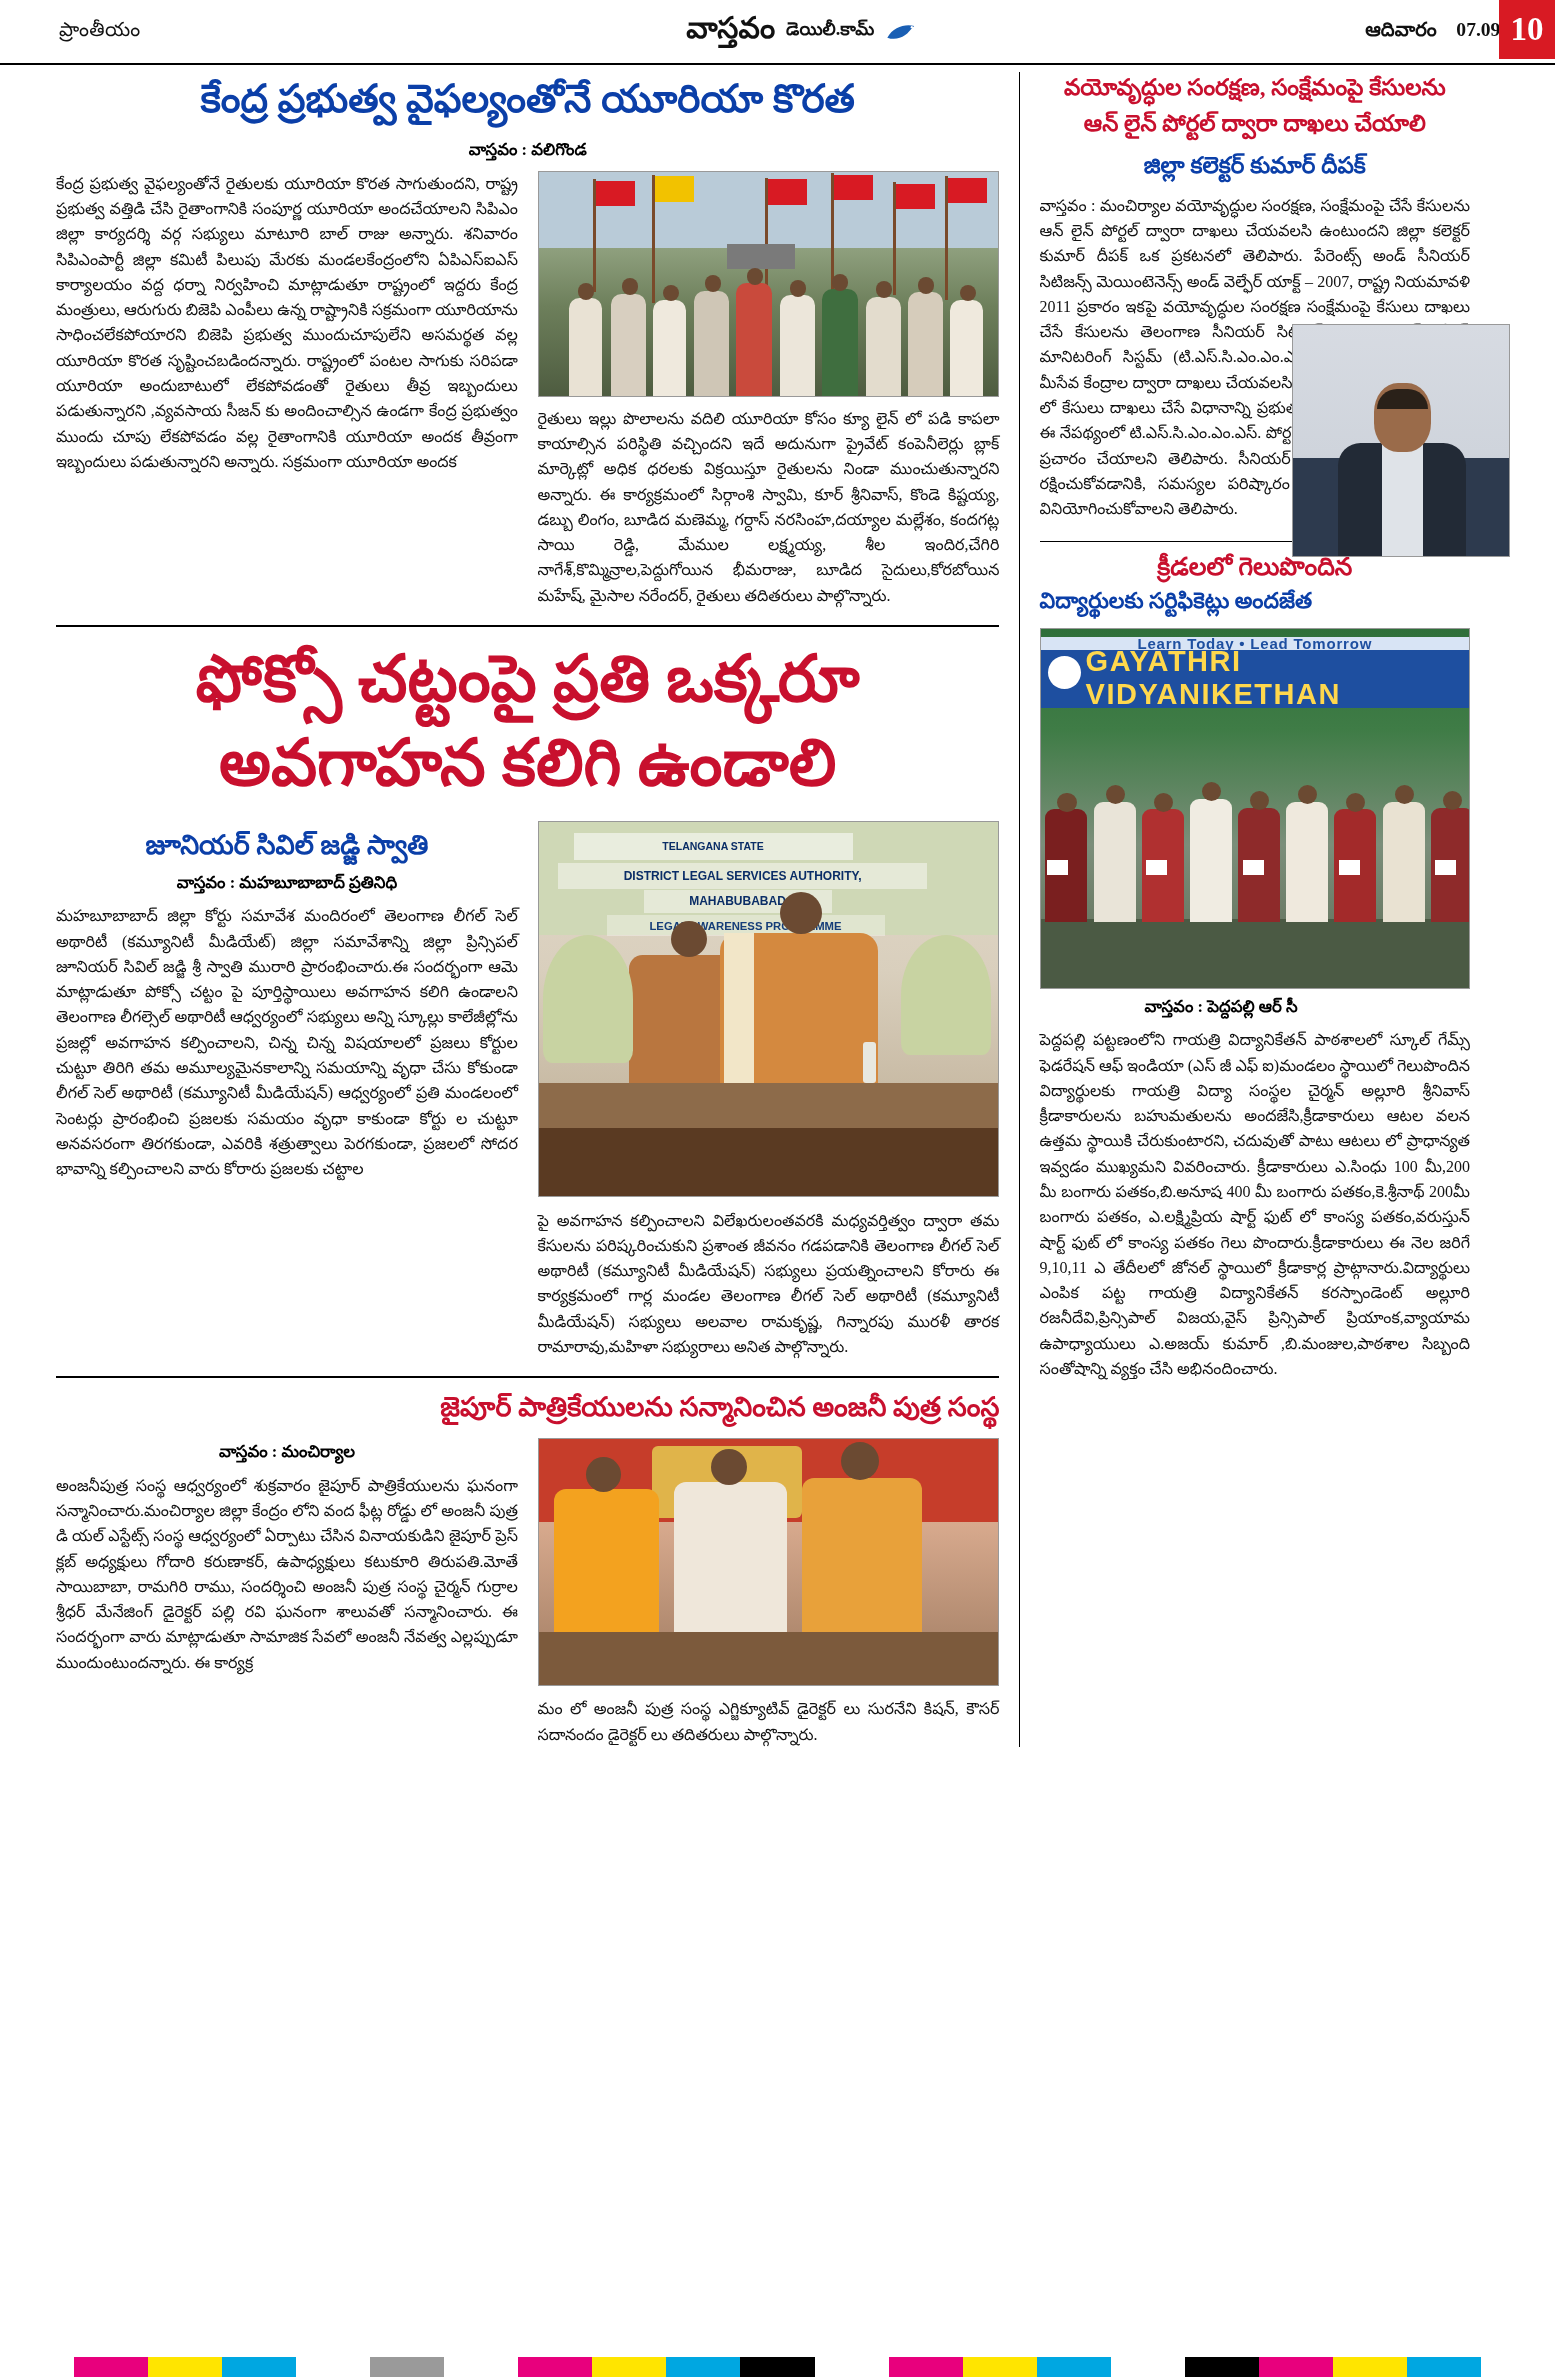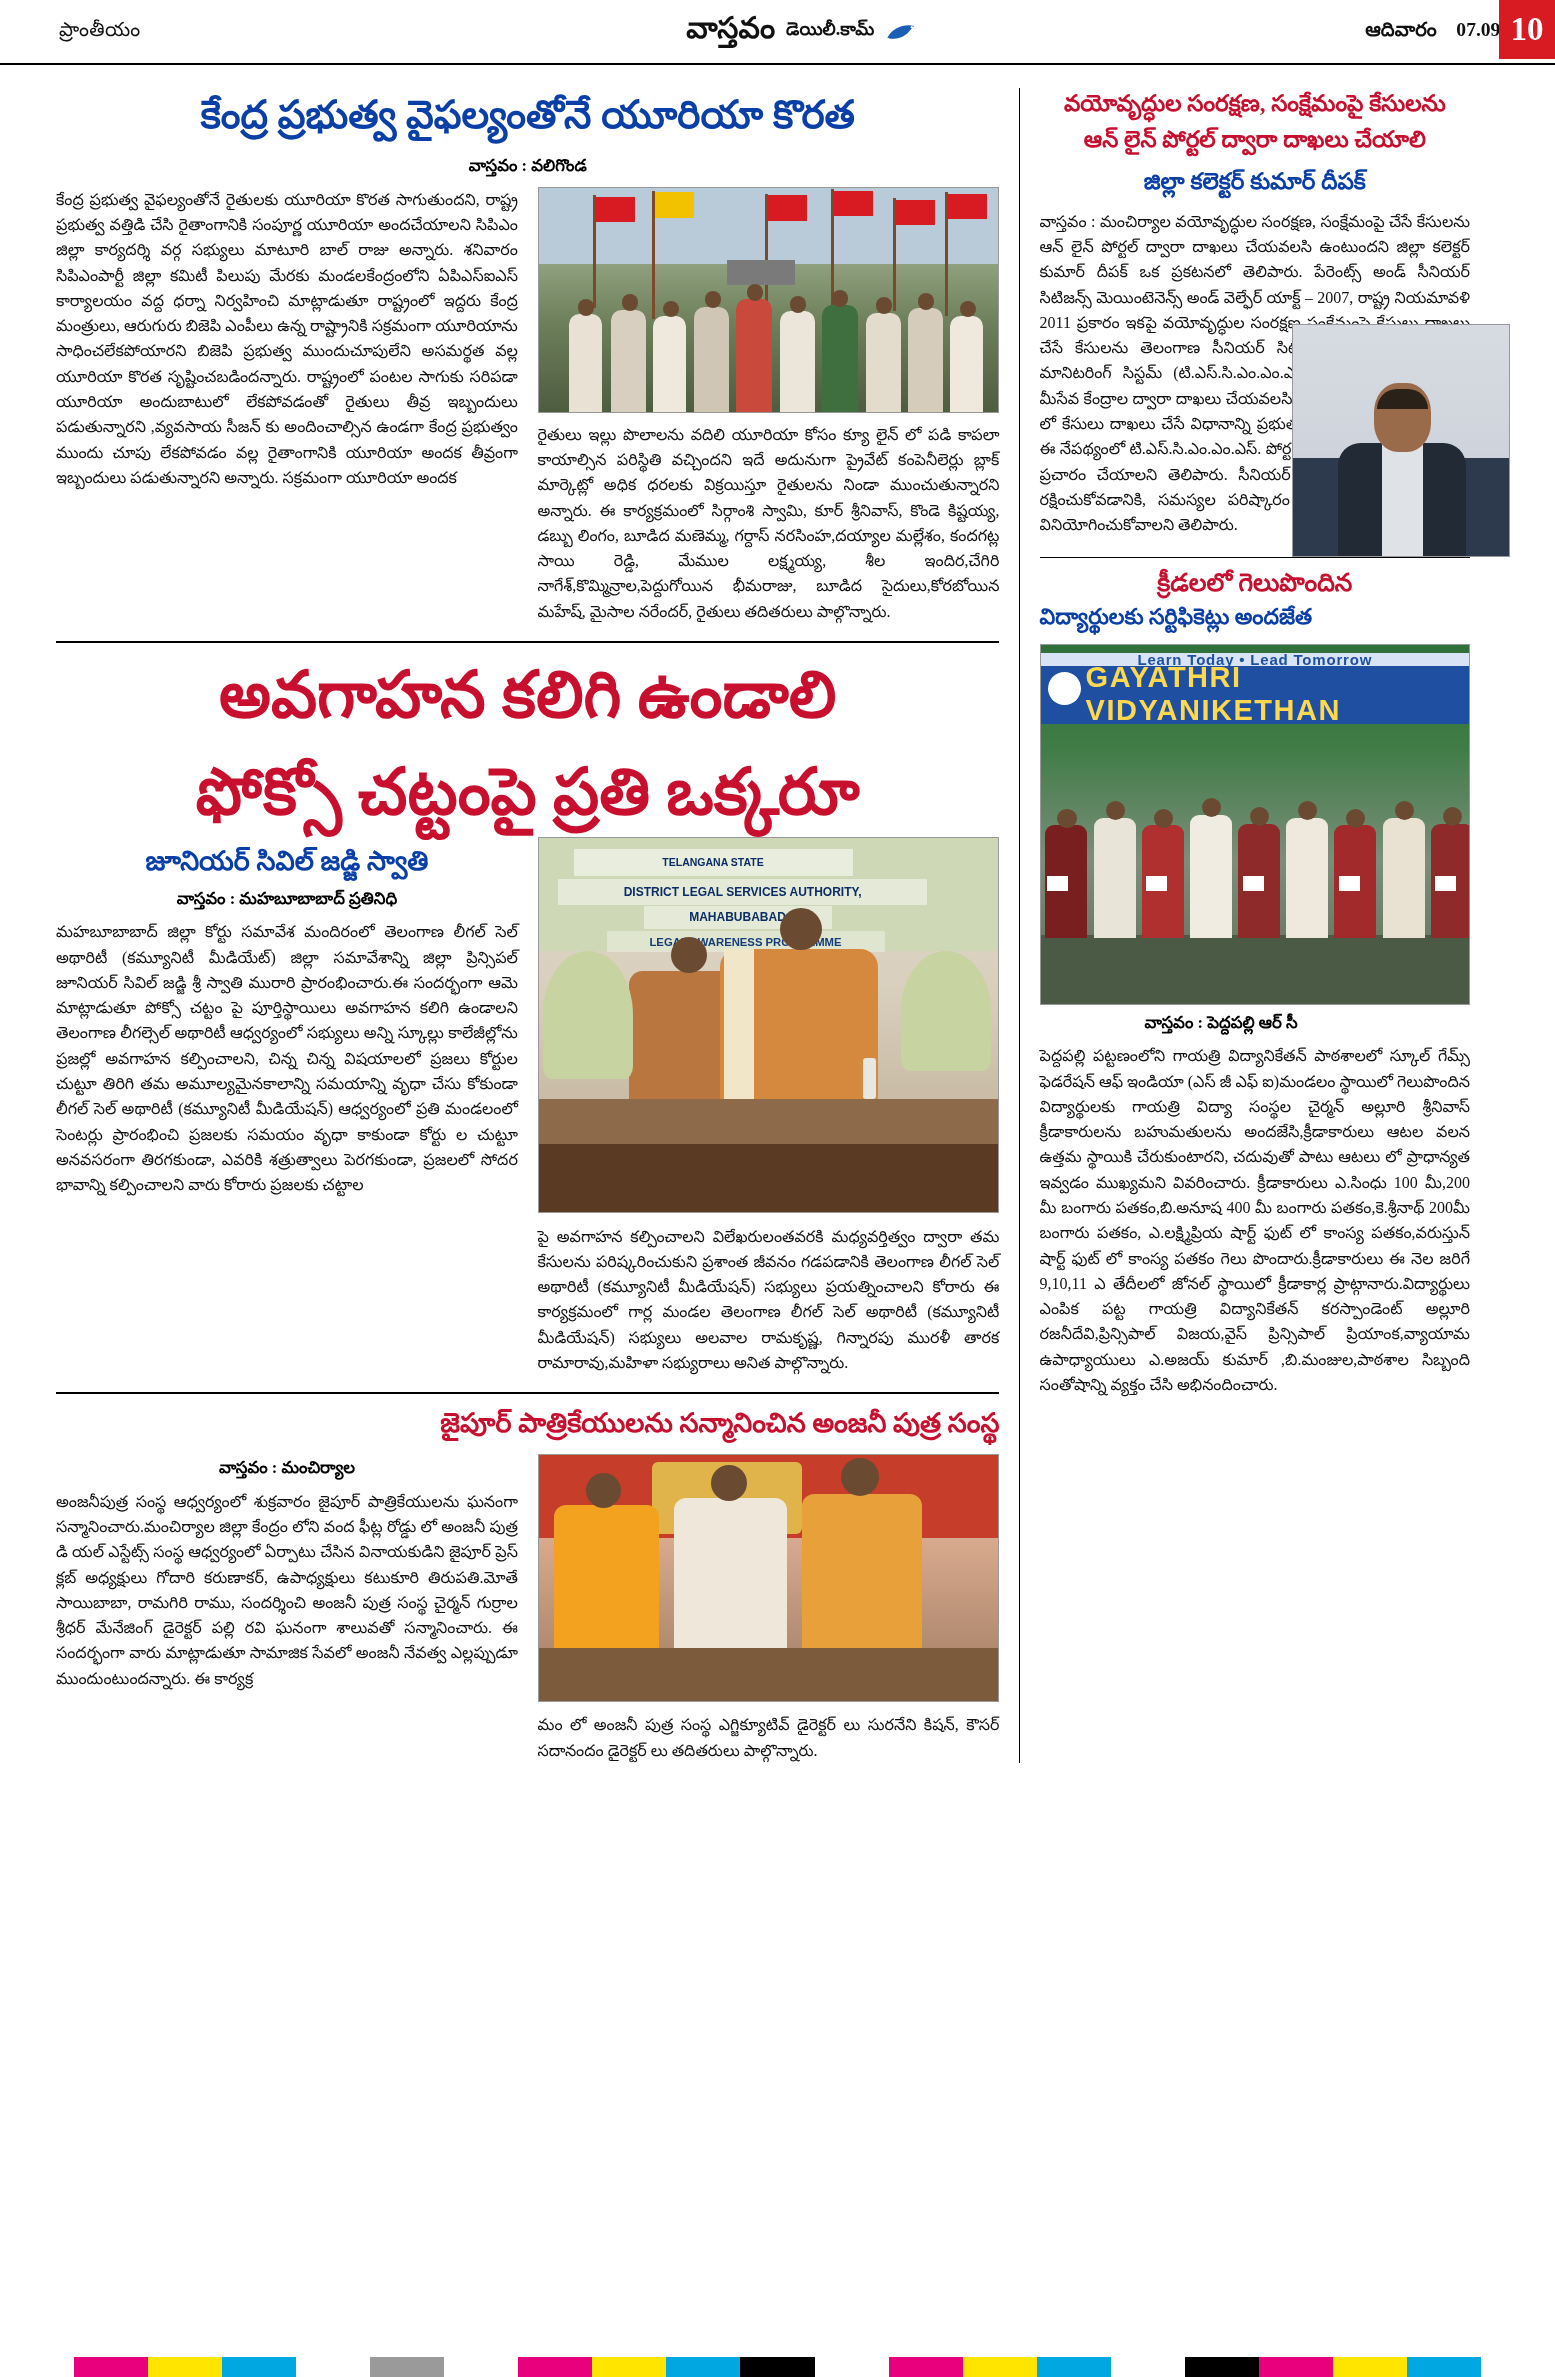"కేంద్ర ప్రభుత్వ వైఫల్యంతోనే యూరియా కొరత" .content { padding: 23px 45px 0 56px -> 7px 45px 0 56px }
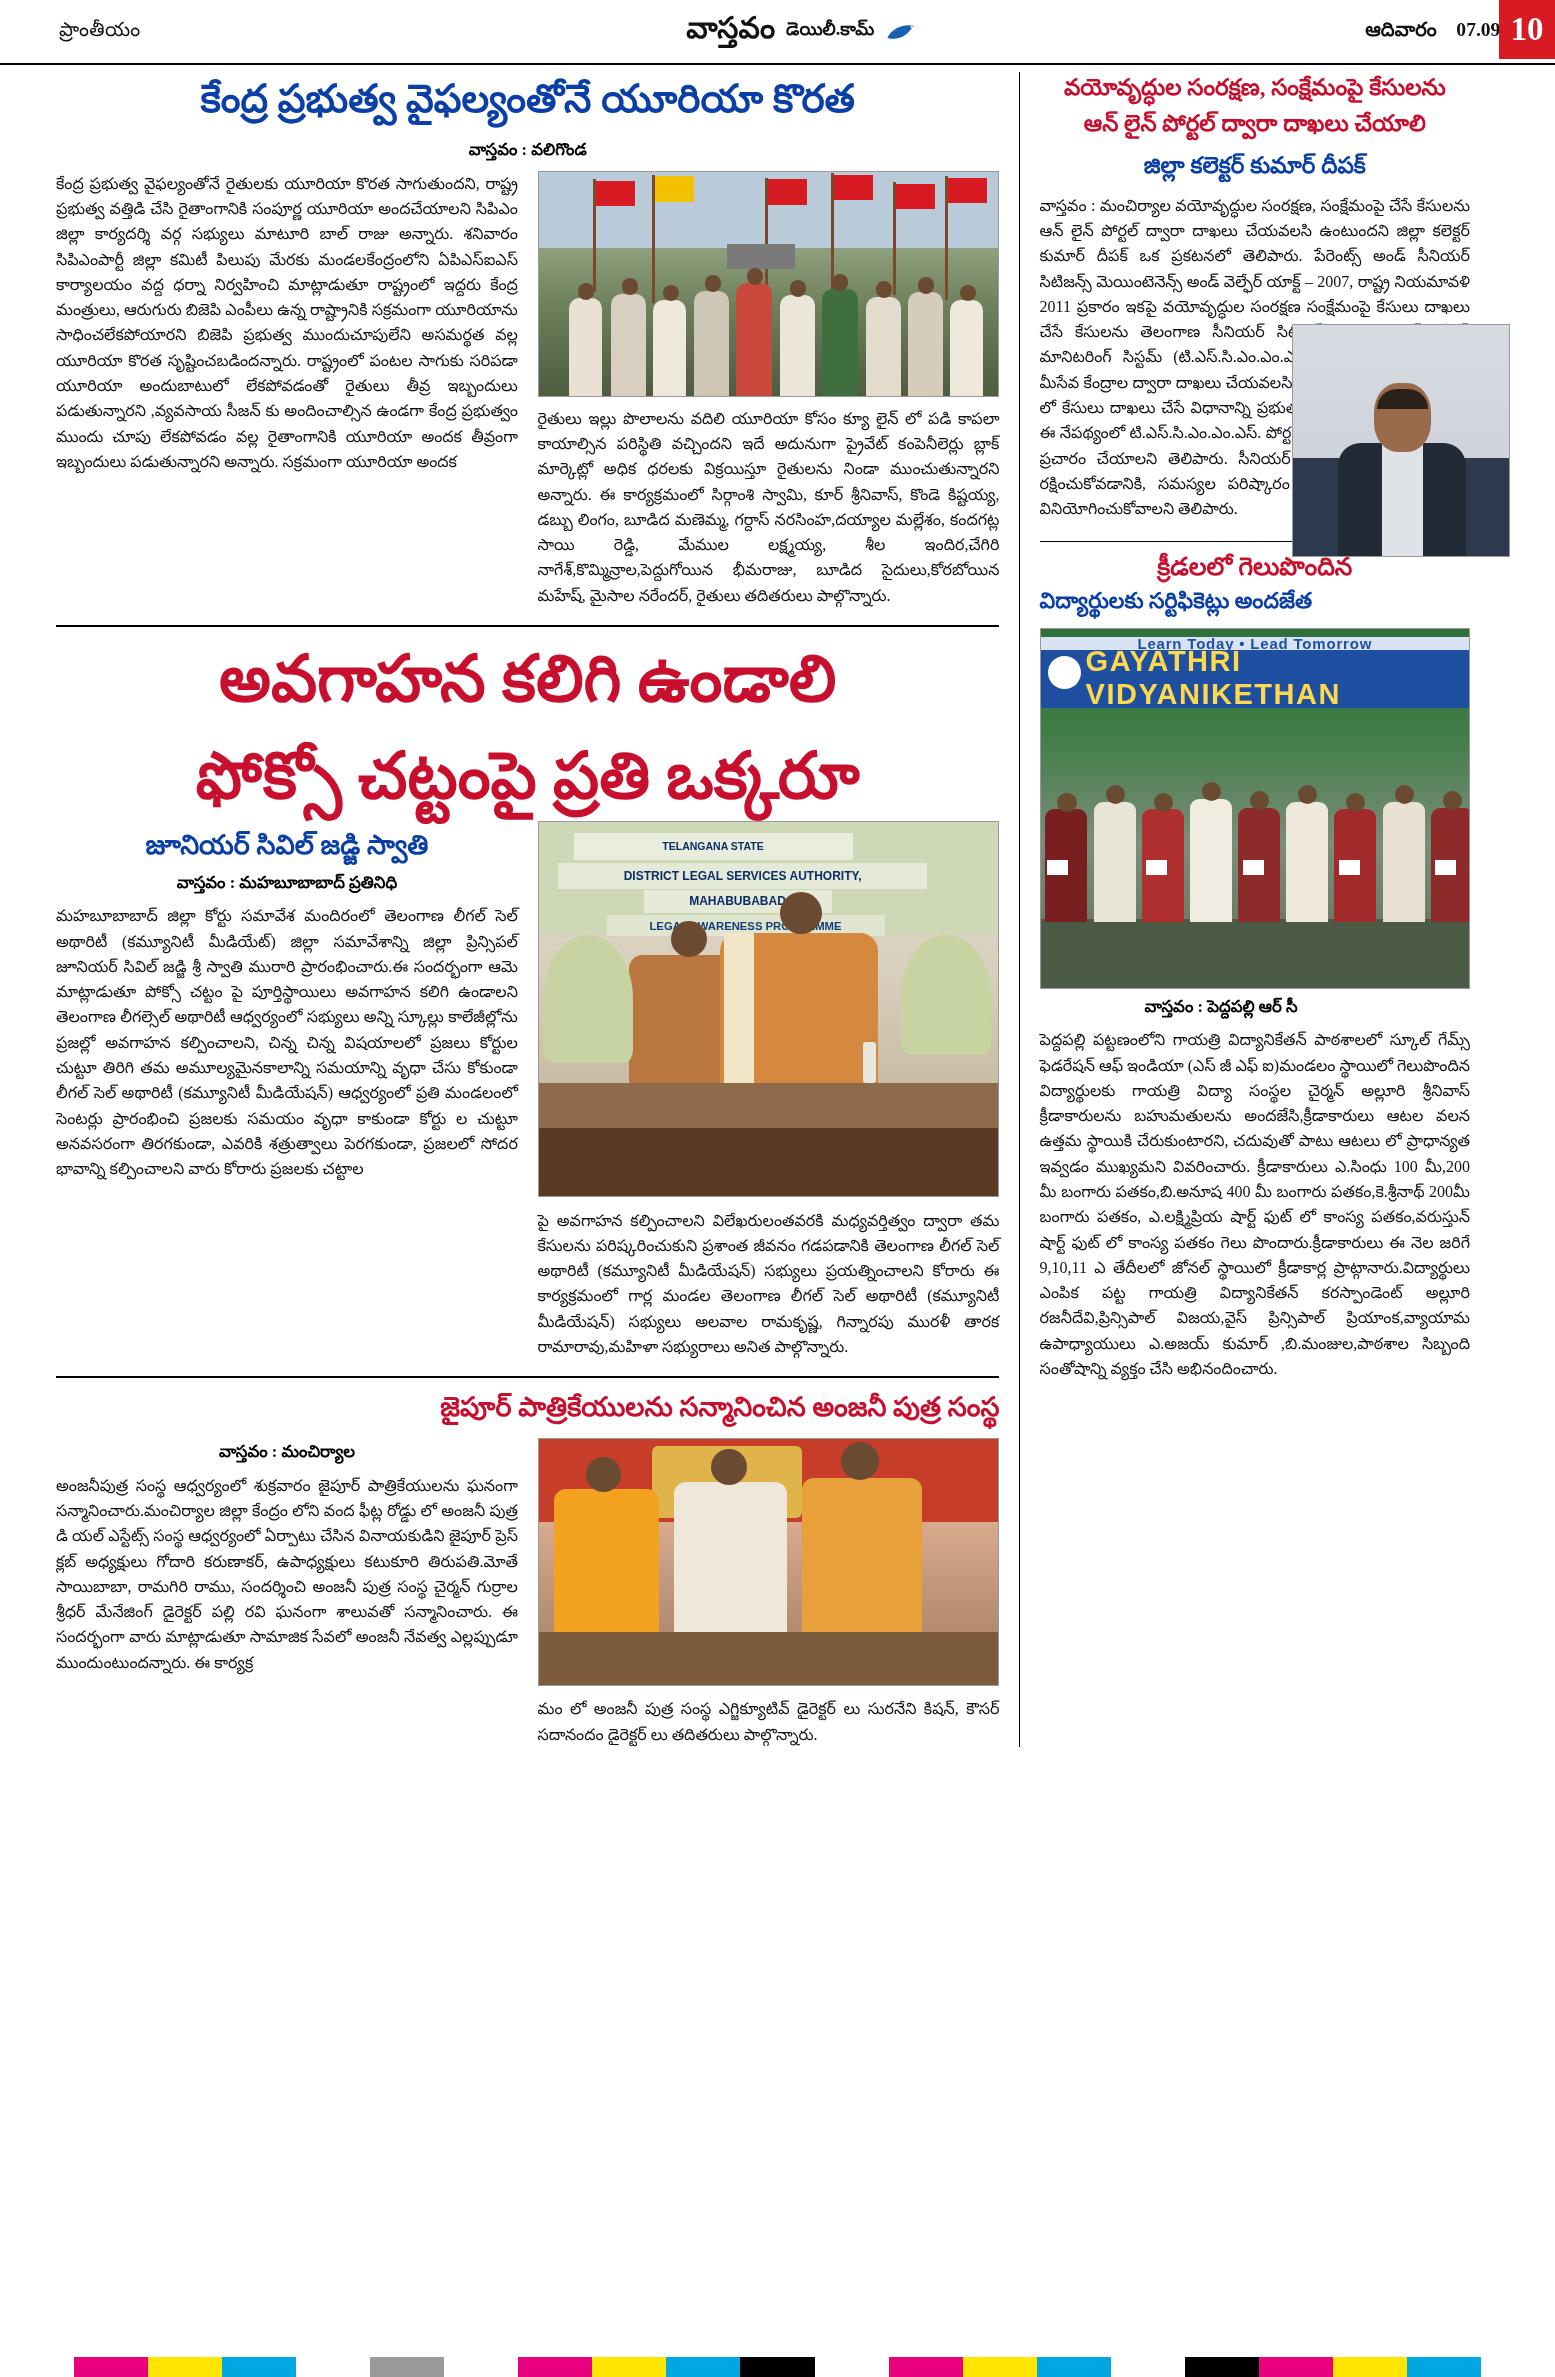"అవగాహన కలిగి ఉండాలి" div.hl-red { order: before "ఫోక్సో చట్టంపై ప్రతి ఒక్కరూ" -> after "ఫోక్సో చట్టంపై ప్రతి ఒక్కరూ" }
